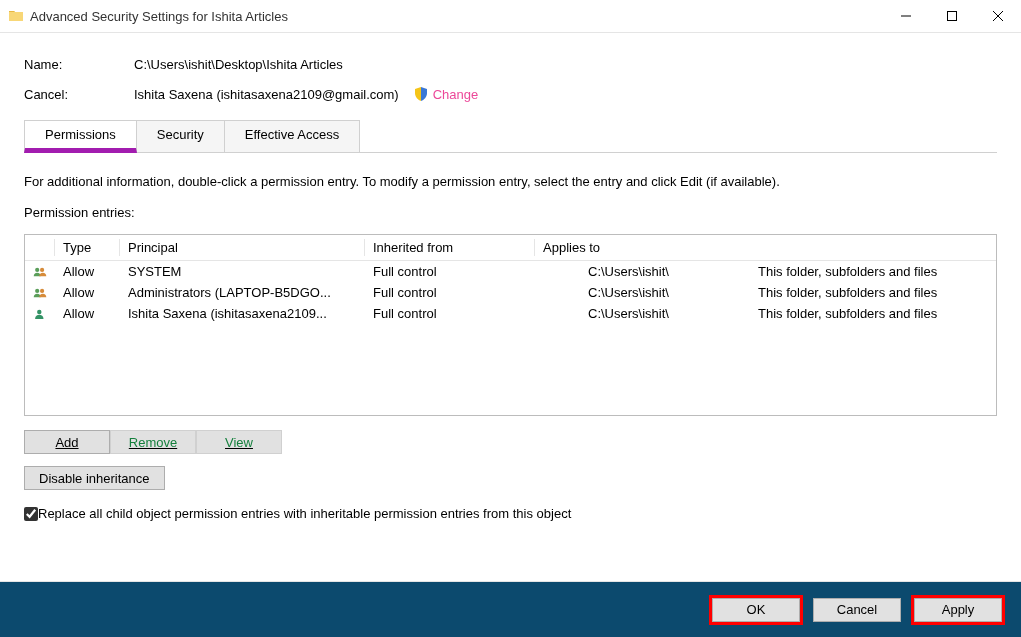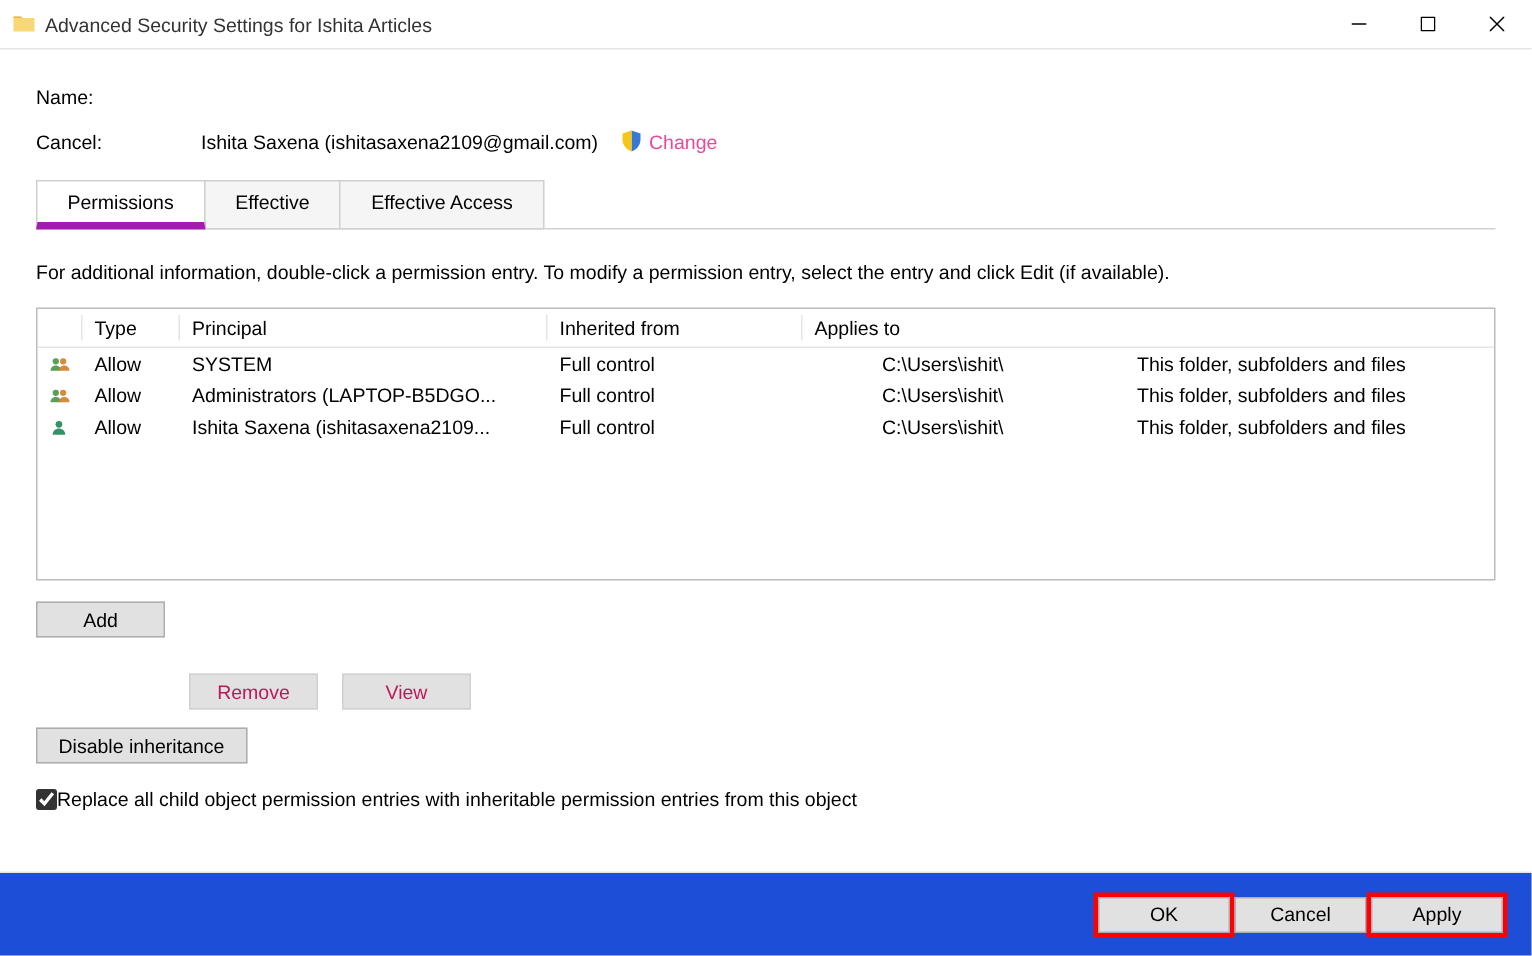"C:\Users\ishit\Desktop\Ishita Articles" span { html: none -> <span>C:\Users\ishit\Desktop\Ishita Articles</span> }
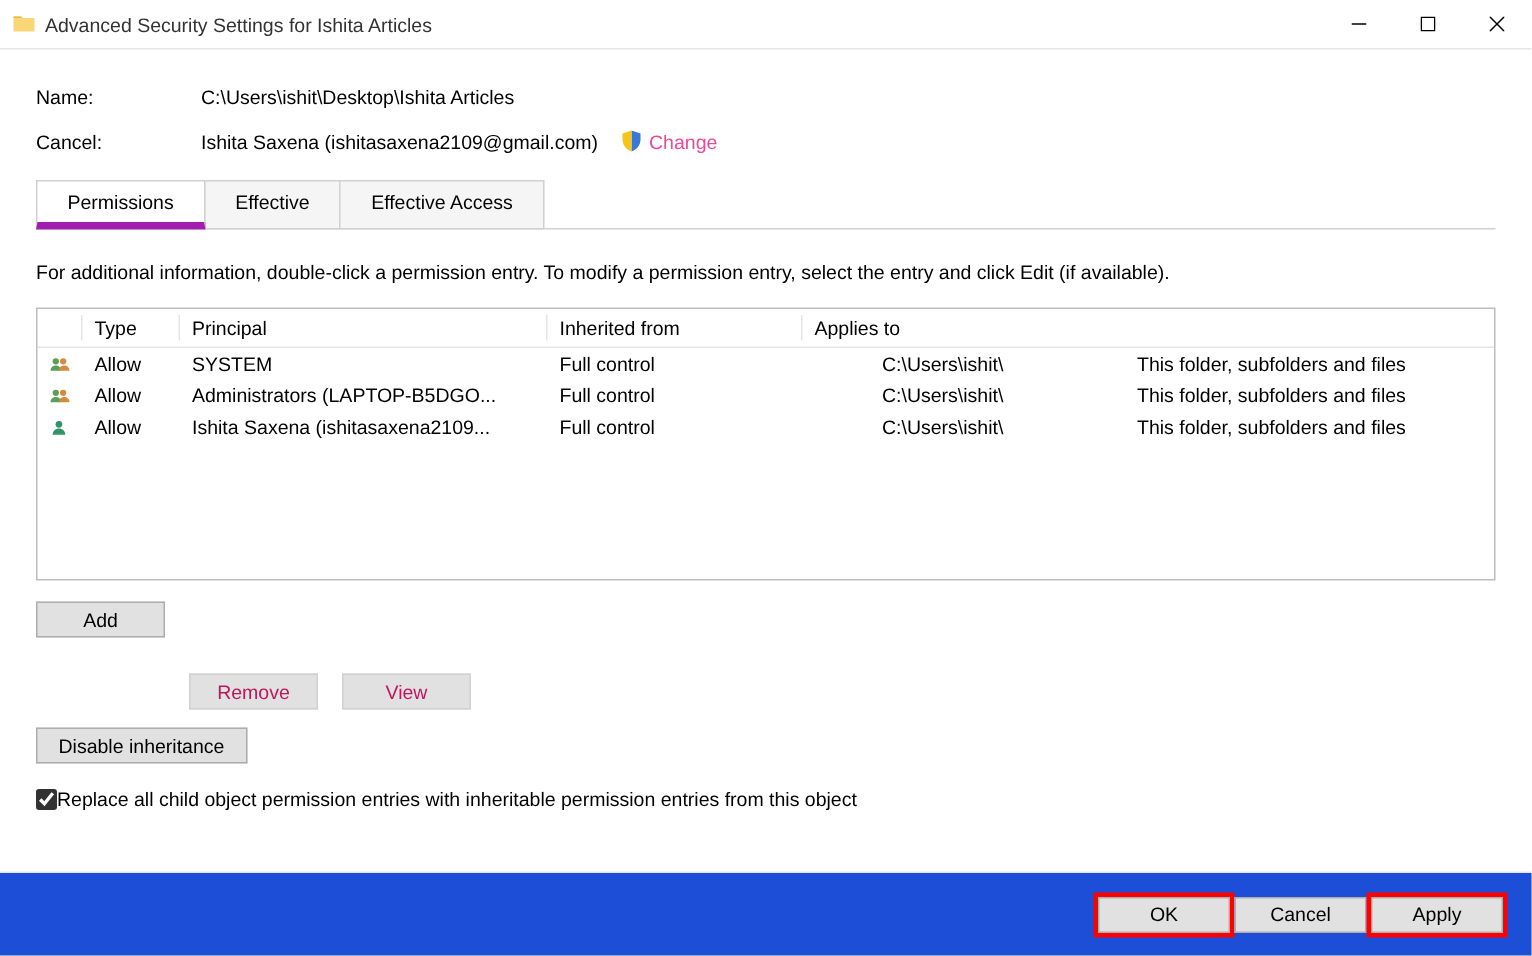"Effective" div.tab { text: Effective -> Security }
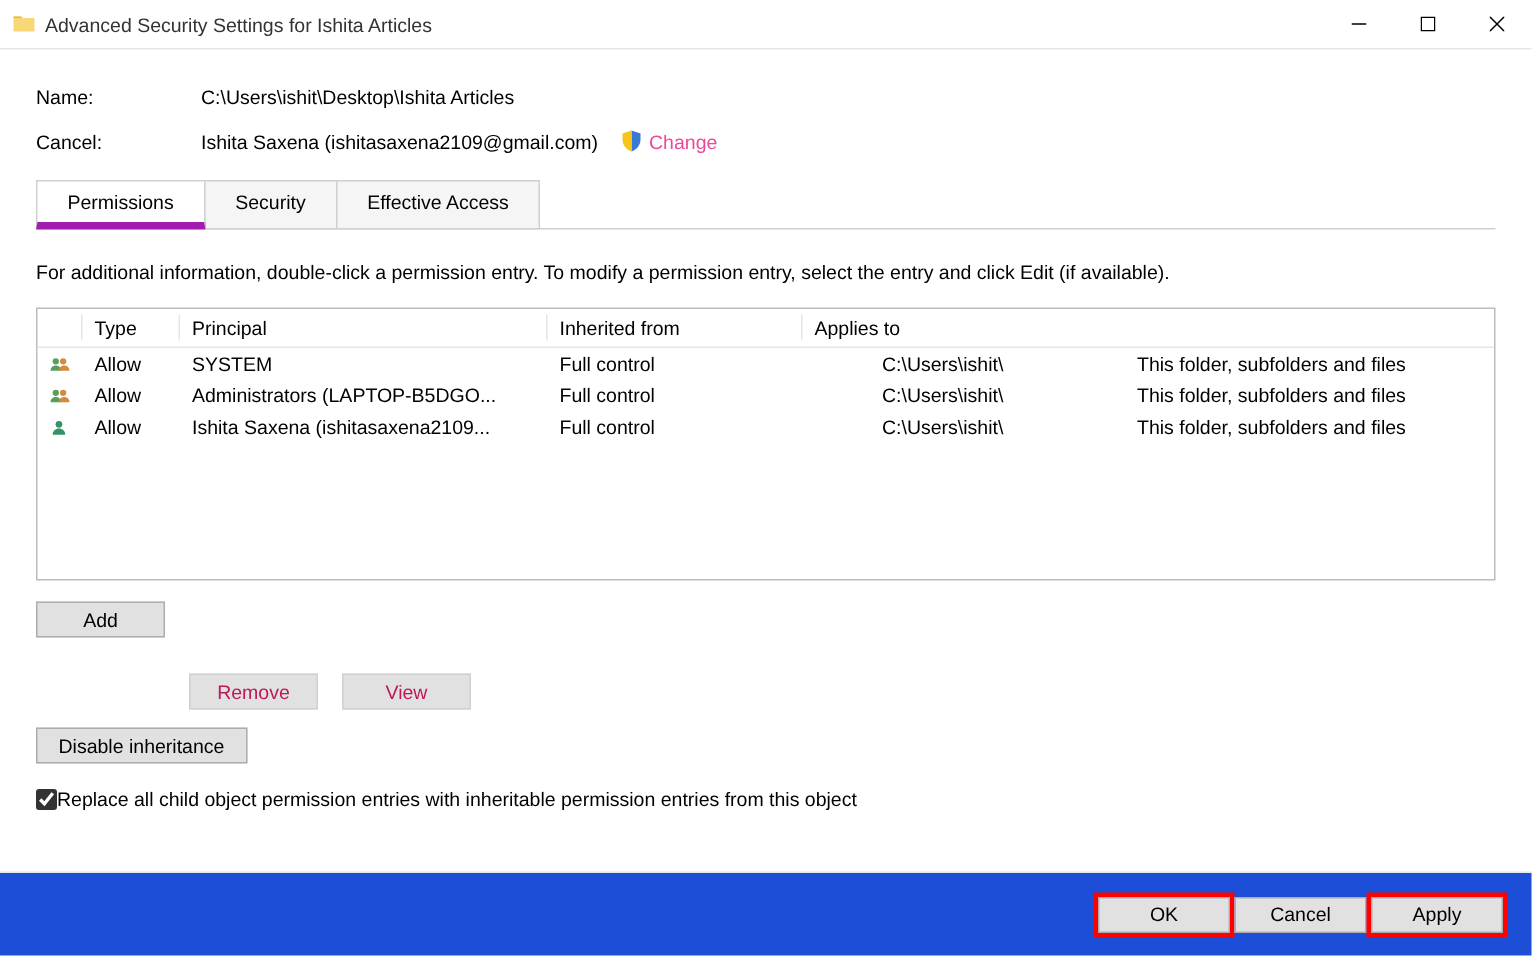"Permission entries:" div.entries-label { html: none -> <div>Permission entries:</div> }
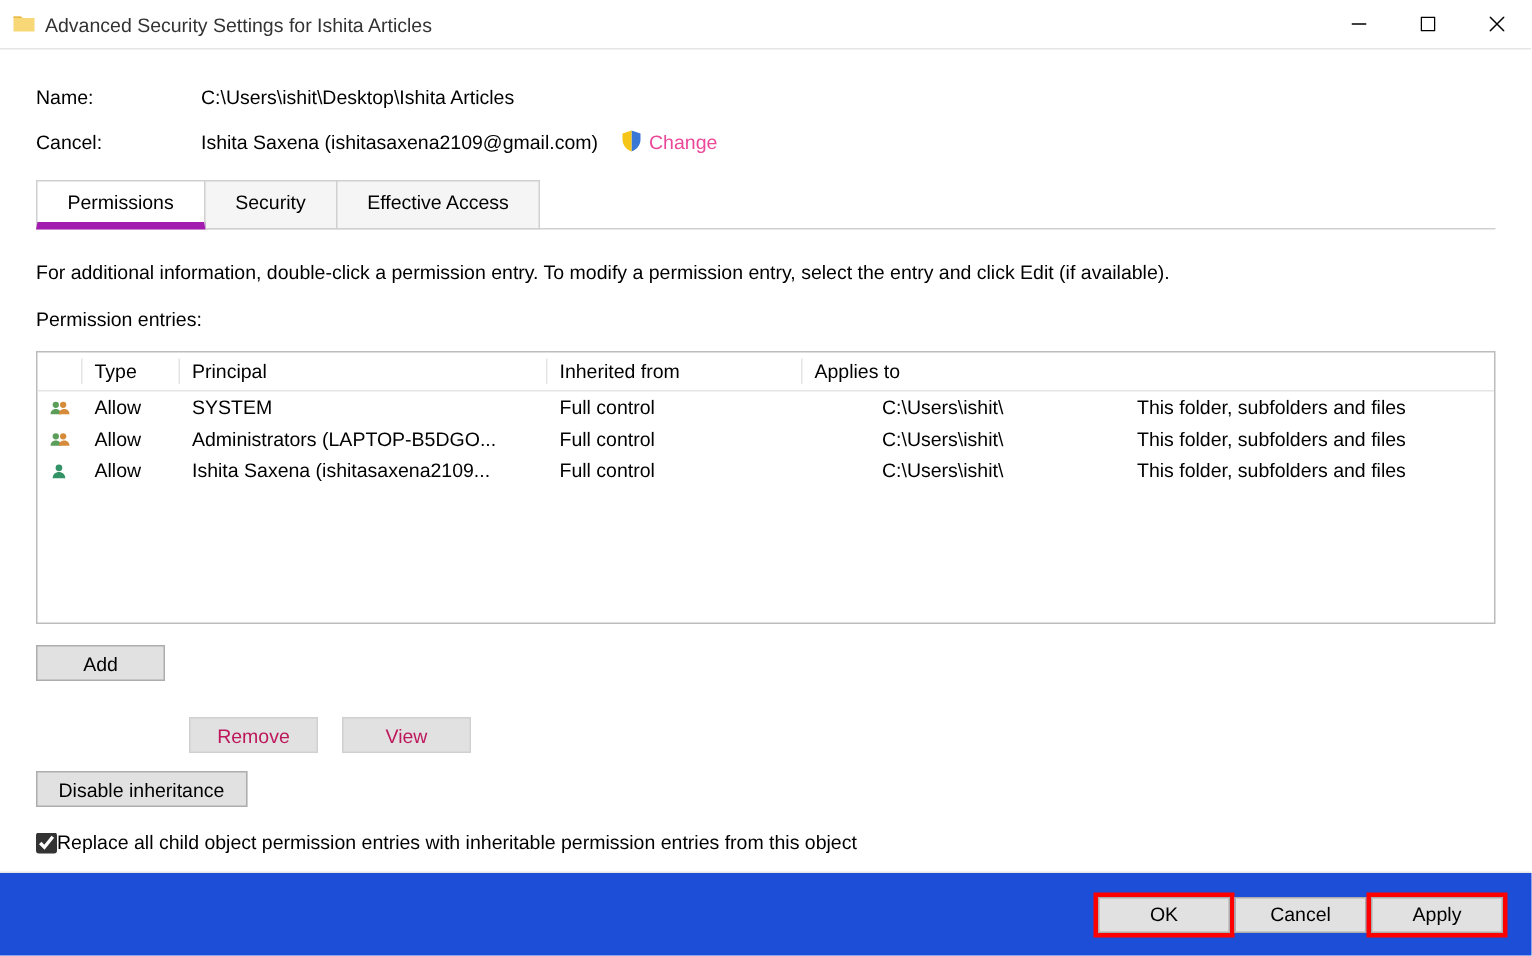"Add" .btnrow { gap: 16px -> 0; text-decoration: none -> underline }
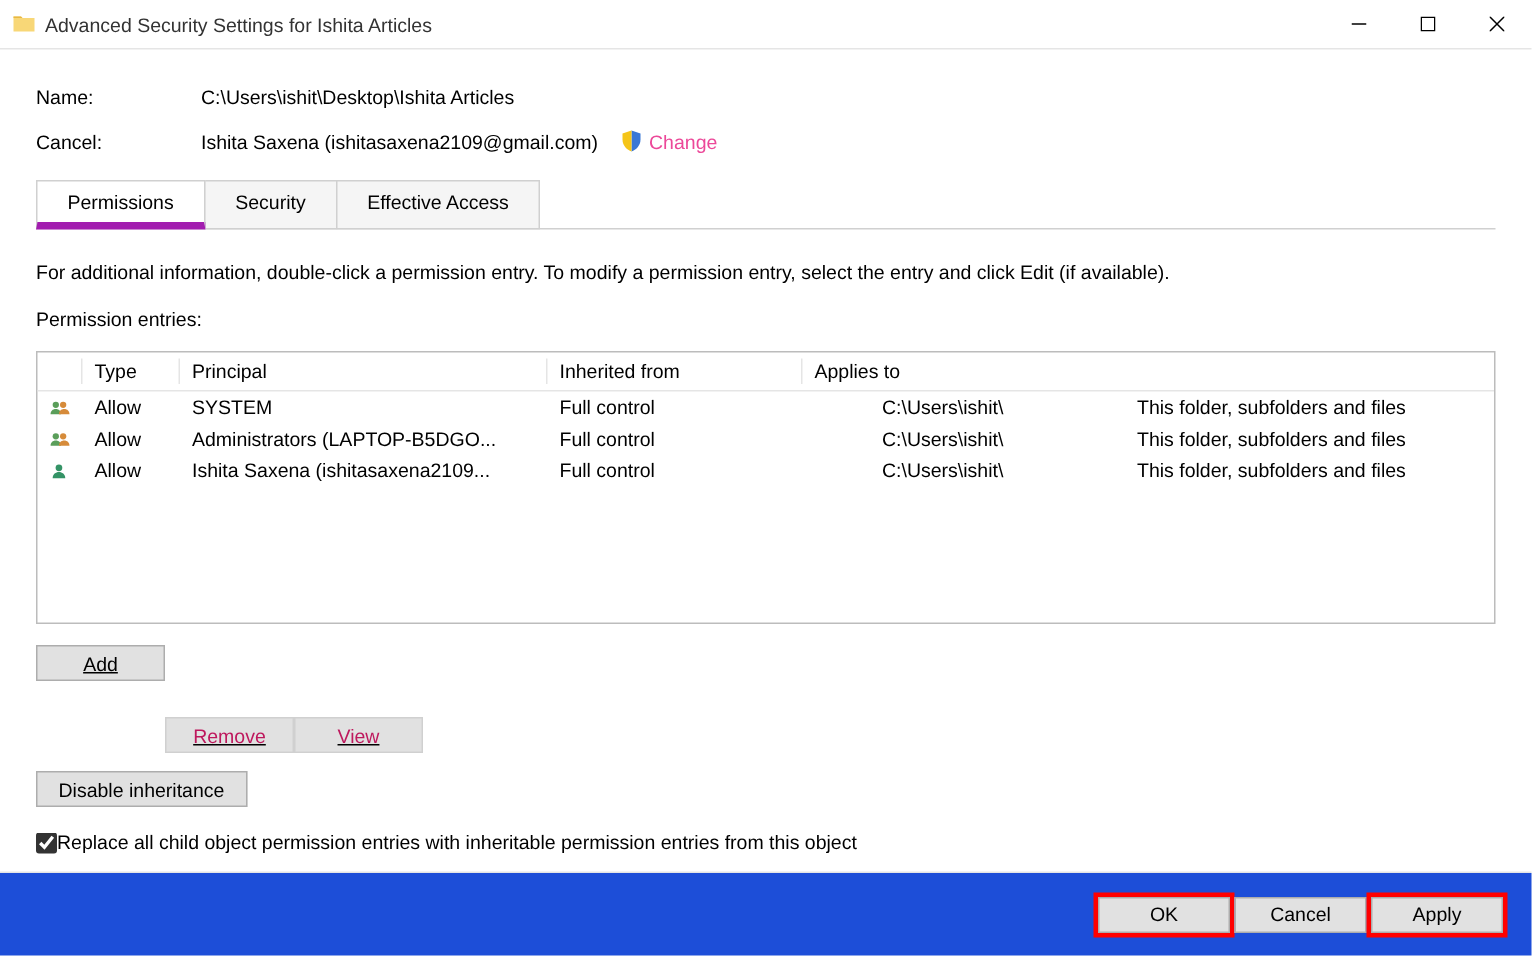"Remove" .btn.disabled { color: #be185d -> #15803d; margin-top: 48px -> none }
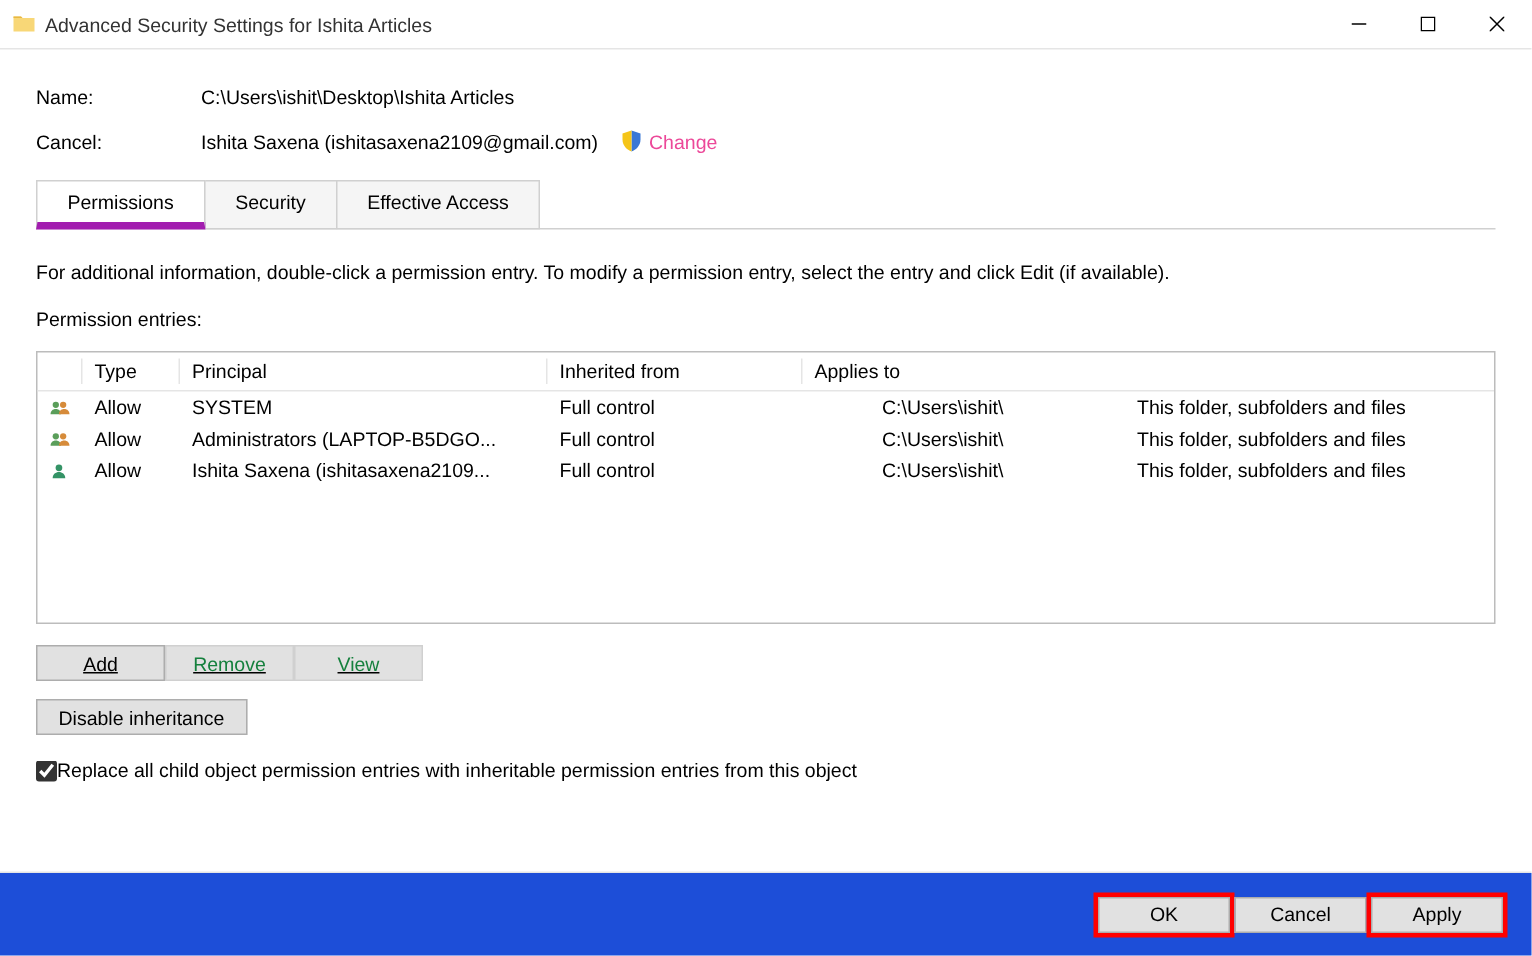"OK" .footer { background: #1d4ed8 -> #0c4a6e; gap: none -> 10px }
